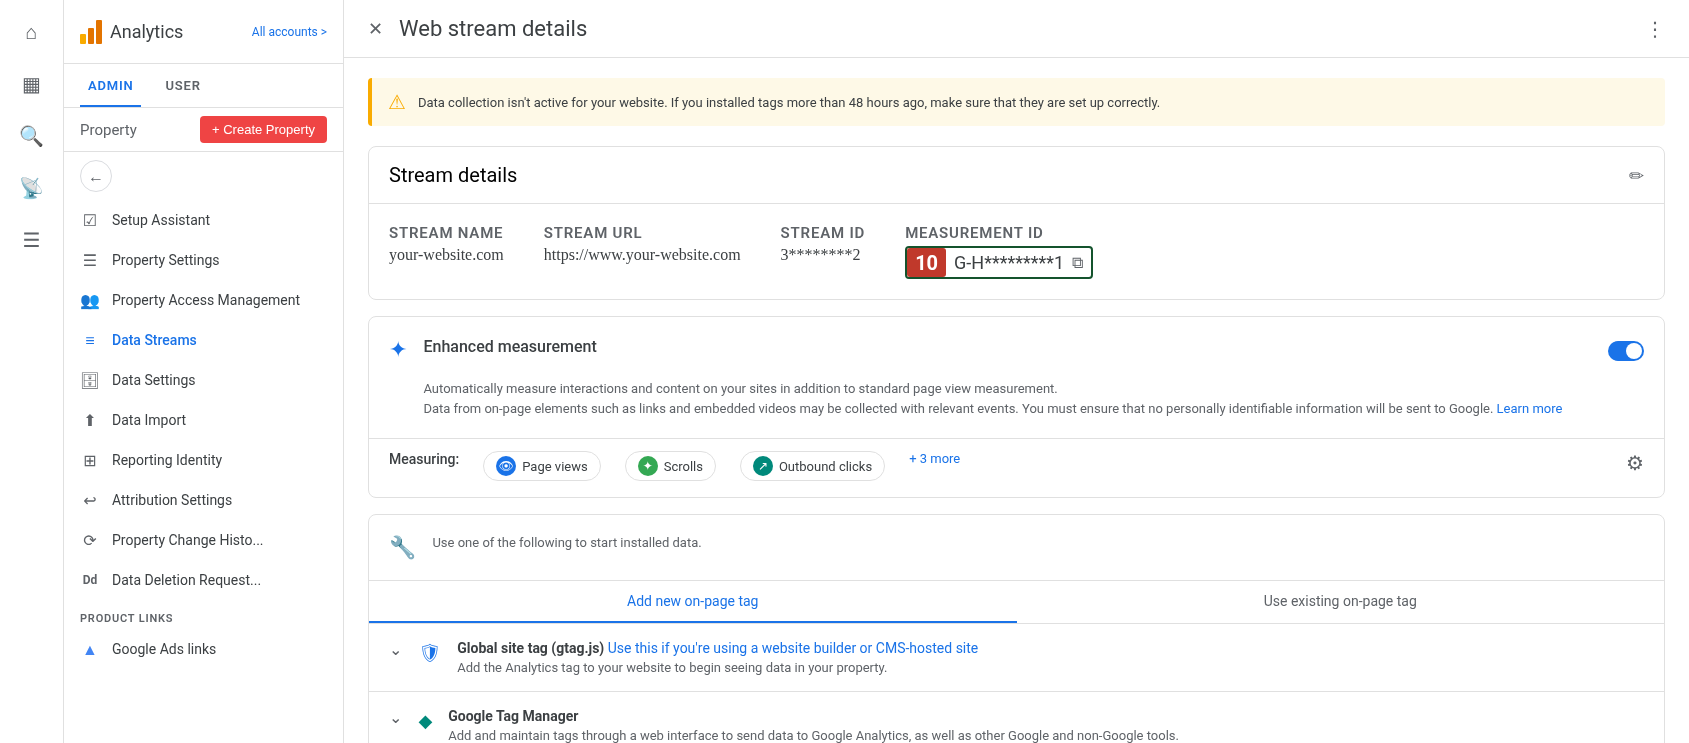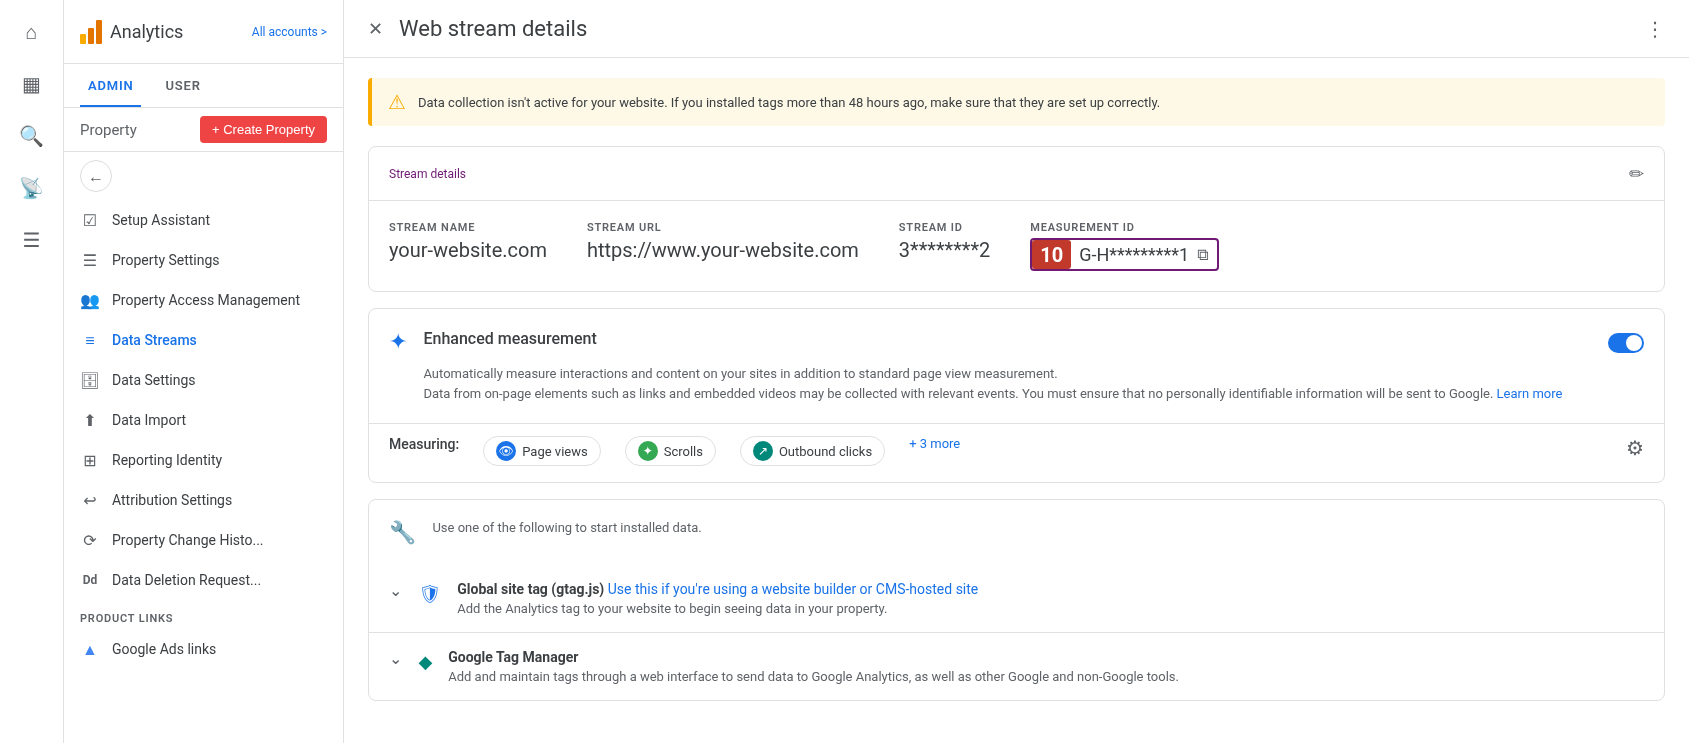"Stream details" .card-title { color: #701a75 -> #000000; font-size: 12px -> 20px }
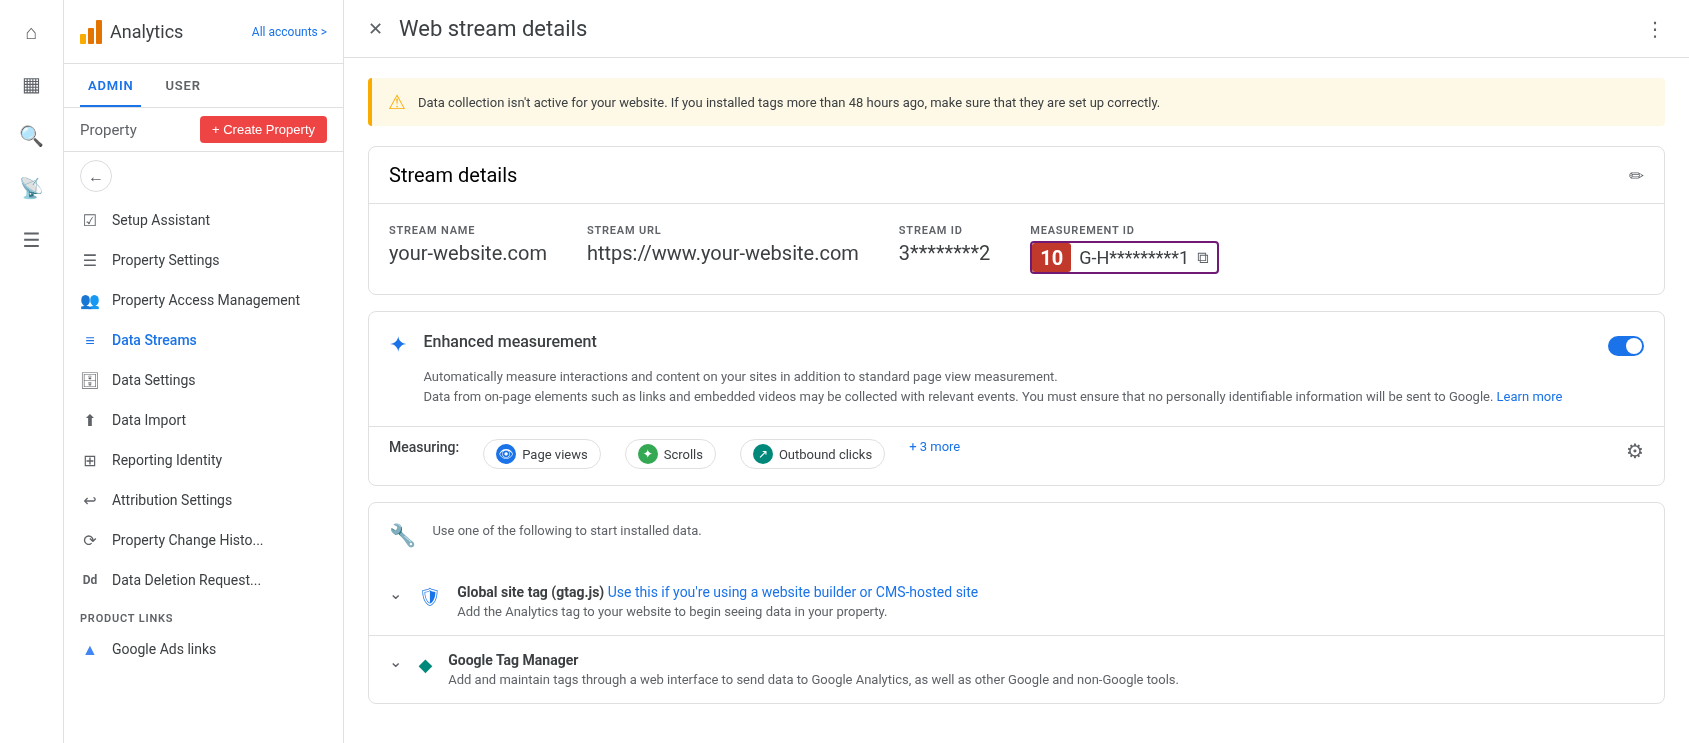"STREAM NAME" .stream-field-label { font-size: 11px -> 15px }
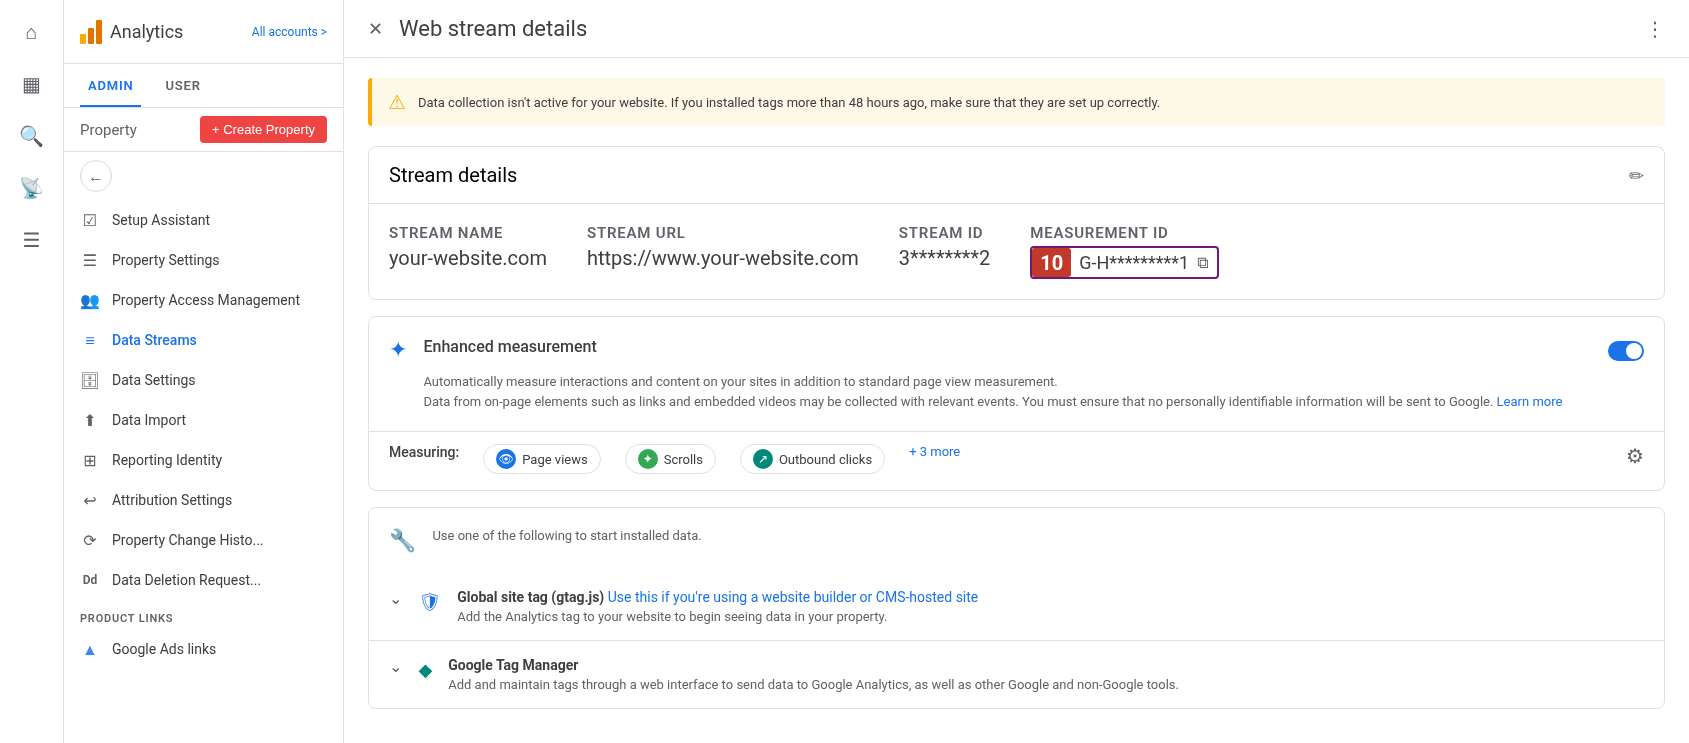"your-website.com" .stream-field-value { font-family: none -> Liberation Serif, serif; font-size: 20px -> 16px }
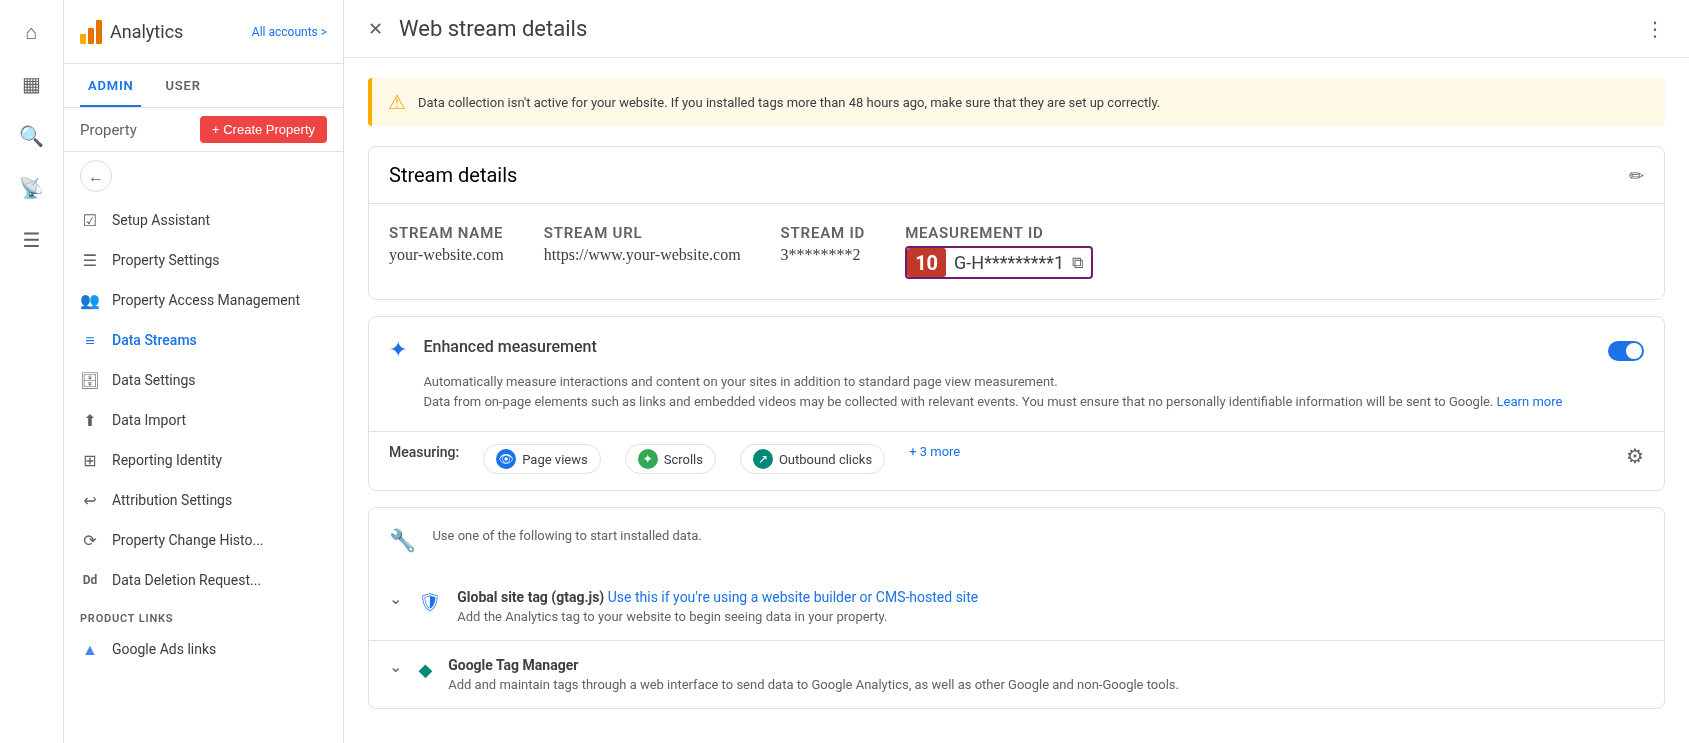"10" .measurement-id-box { border: 2px solid #701a75 -> 2px solid #14532d }
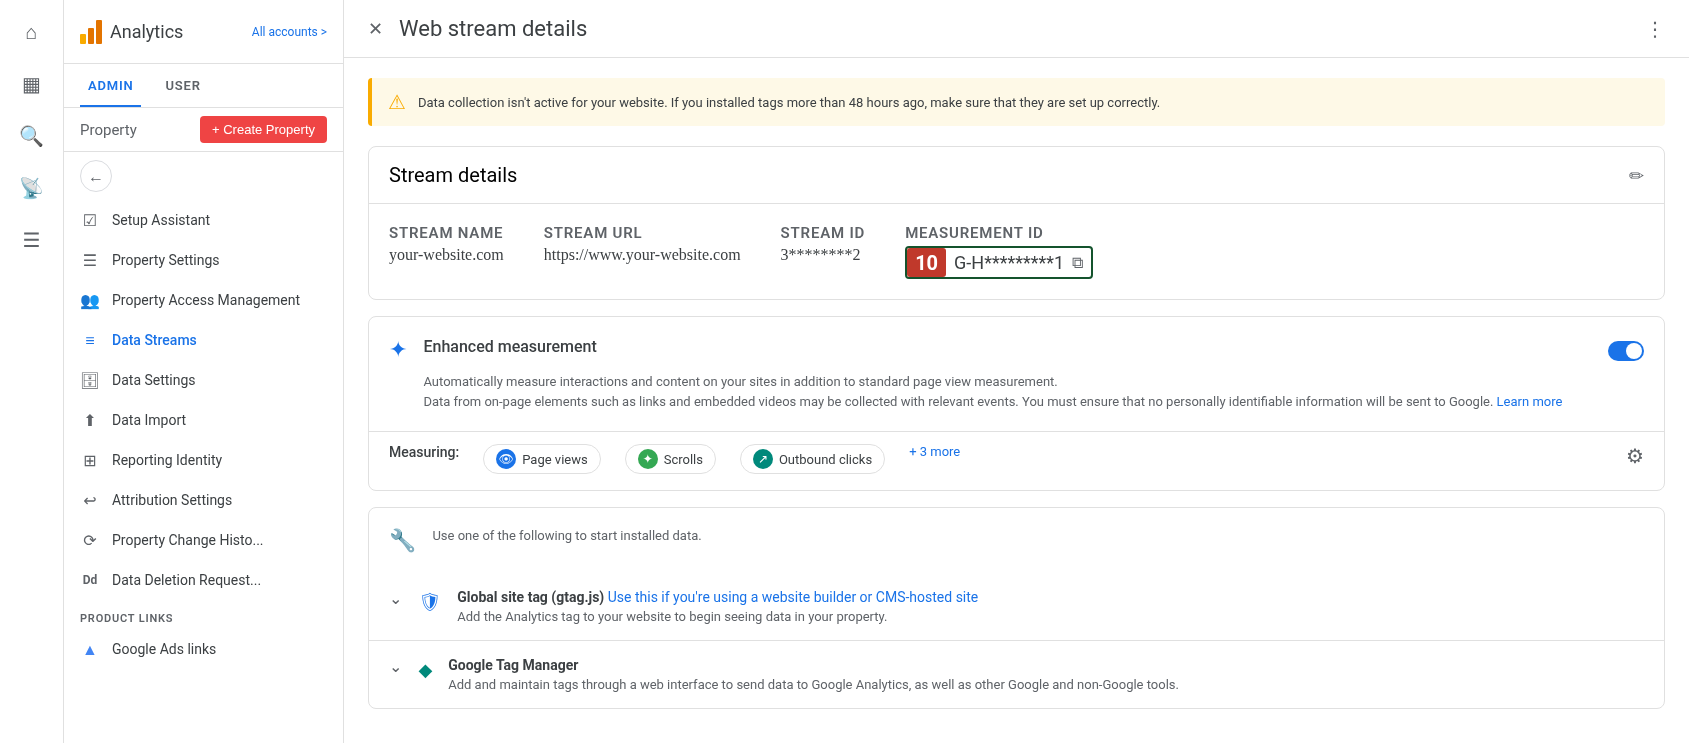"Enhanced measurement" .em-title { margin-bottom: 16px -> 23px }
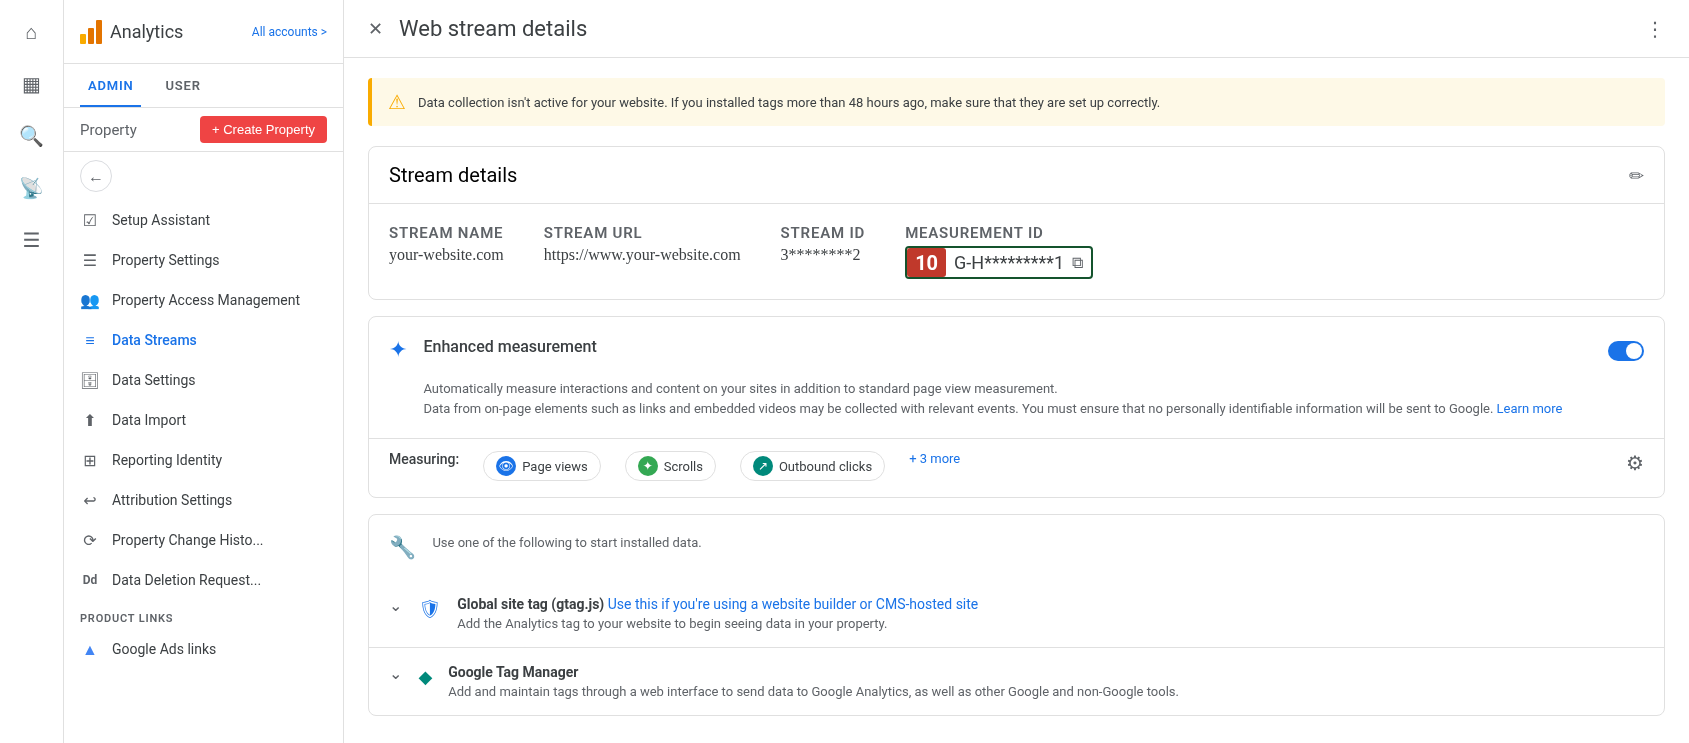"Add new on-page tag" div.tag-tabs { html: none -> <div> <div>Add new on-page tag</div> <div>Use existing on-page tag</div> </div> }
